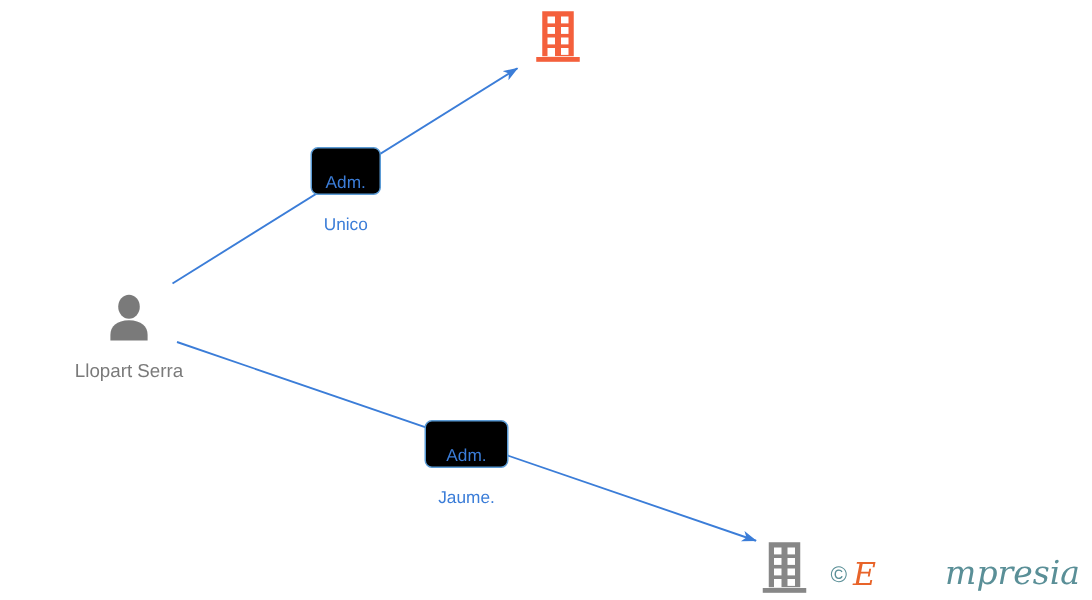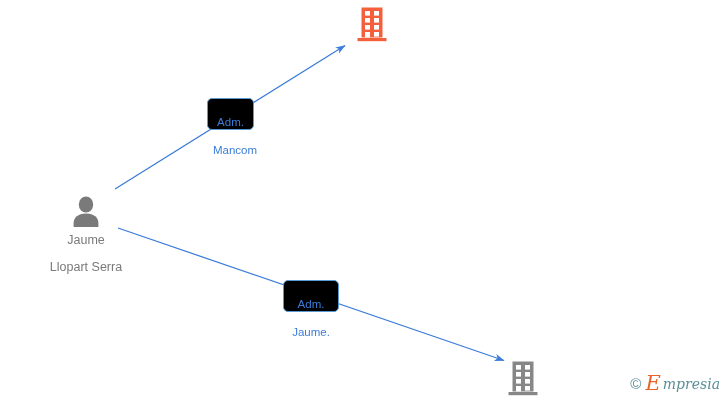"Mancom" div { text: Mancom -> Unico }
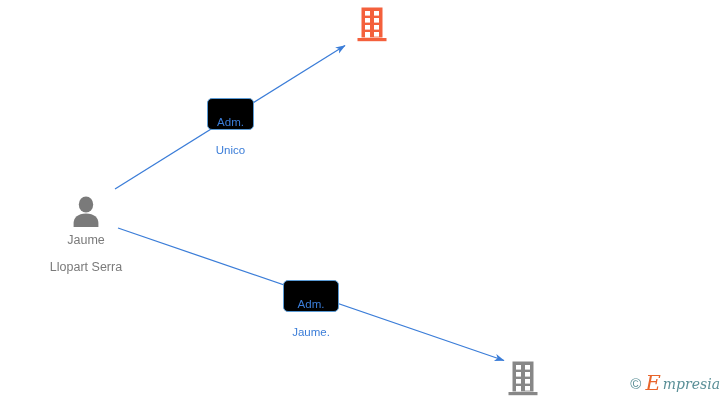"Jaume" div.person-label { html: <div>Jaume</div> -> none }
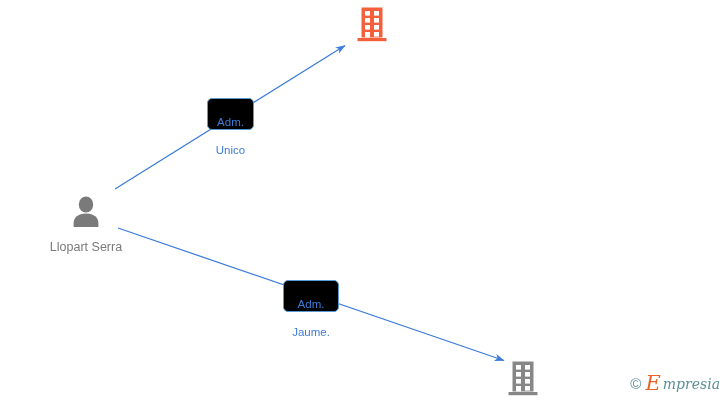"mpresia" .wm-rest { font-size: 14px -> 22px; margin-left: none -> 44px }
